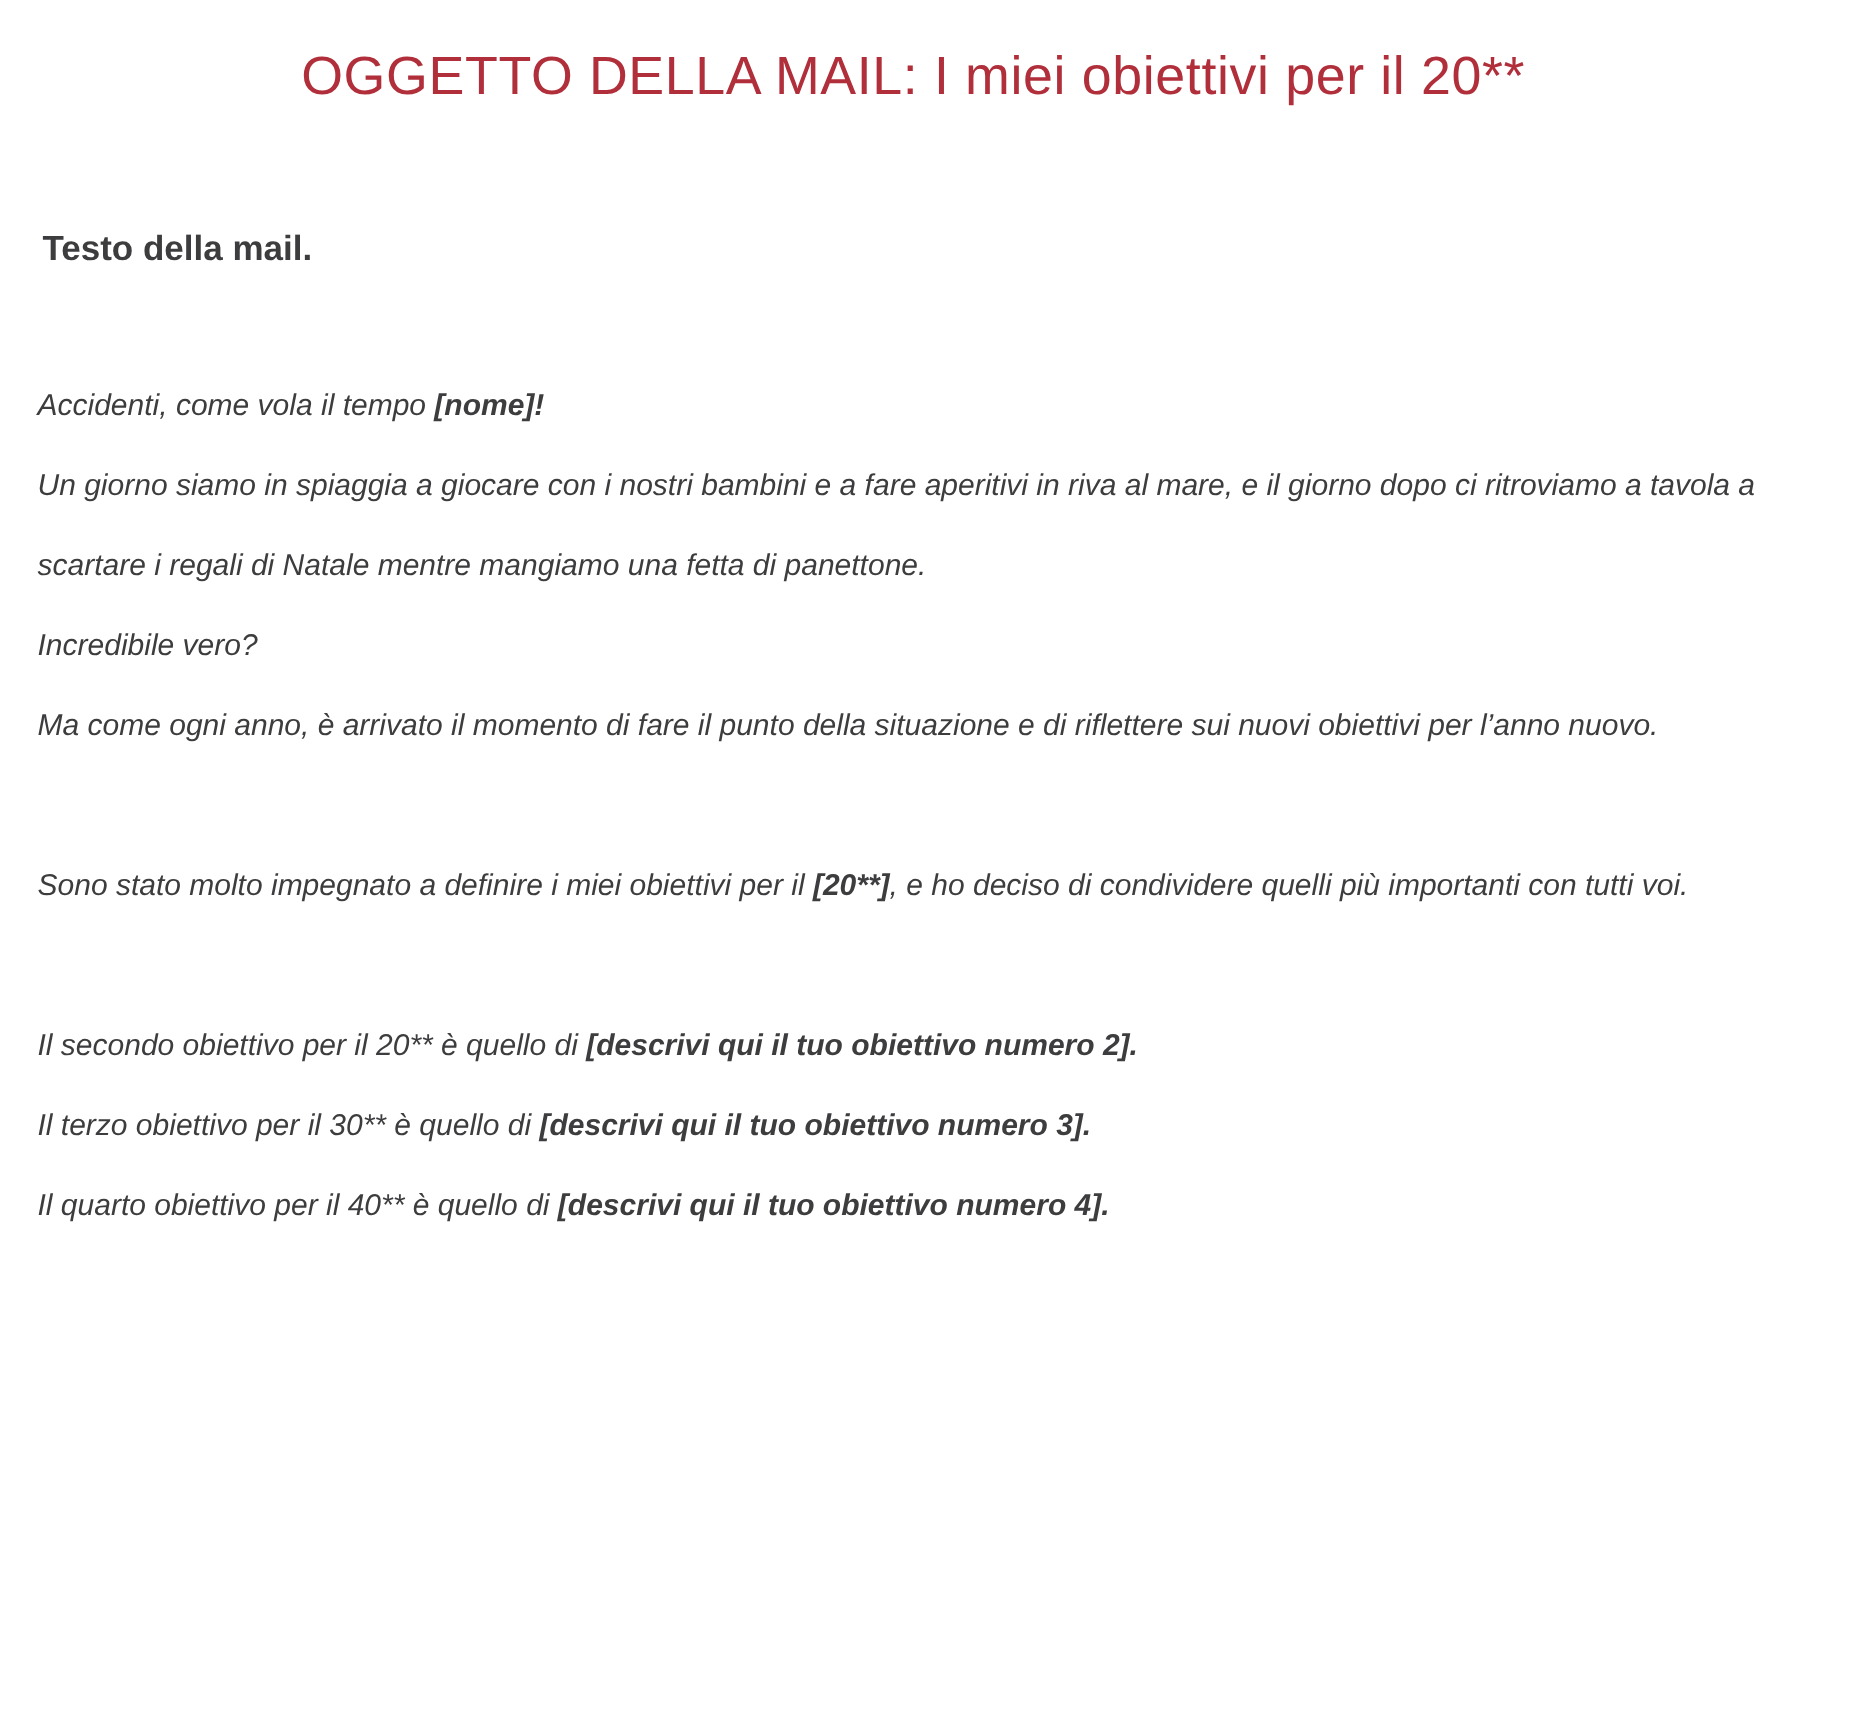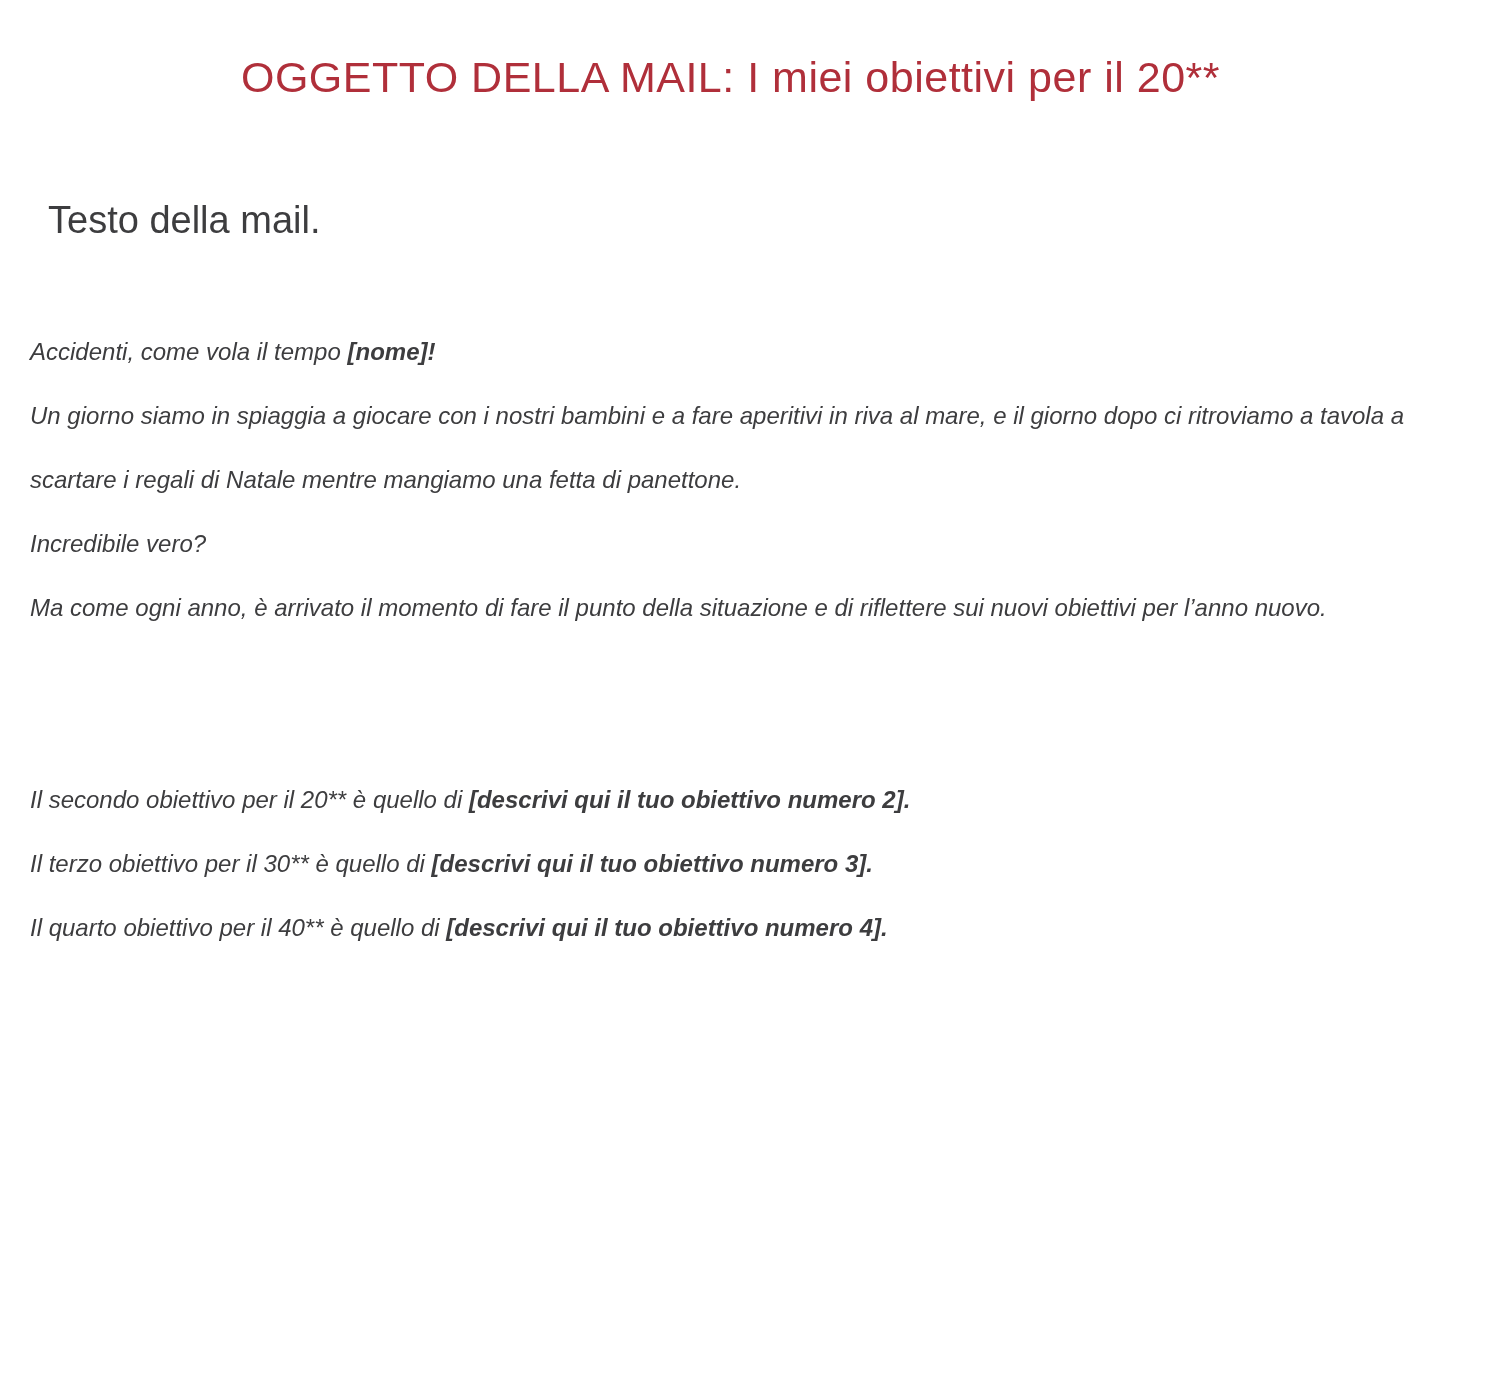"OGGETTO DELLA MAIL: I miei" .page-title { margin: 16px -> 0 }
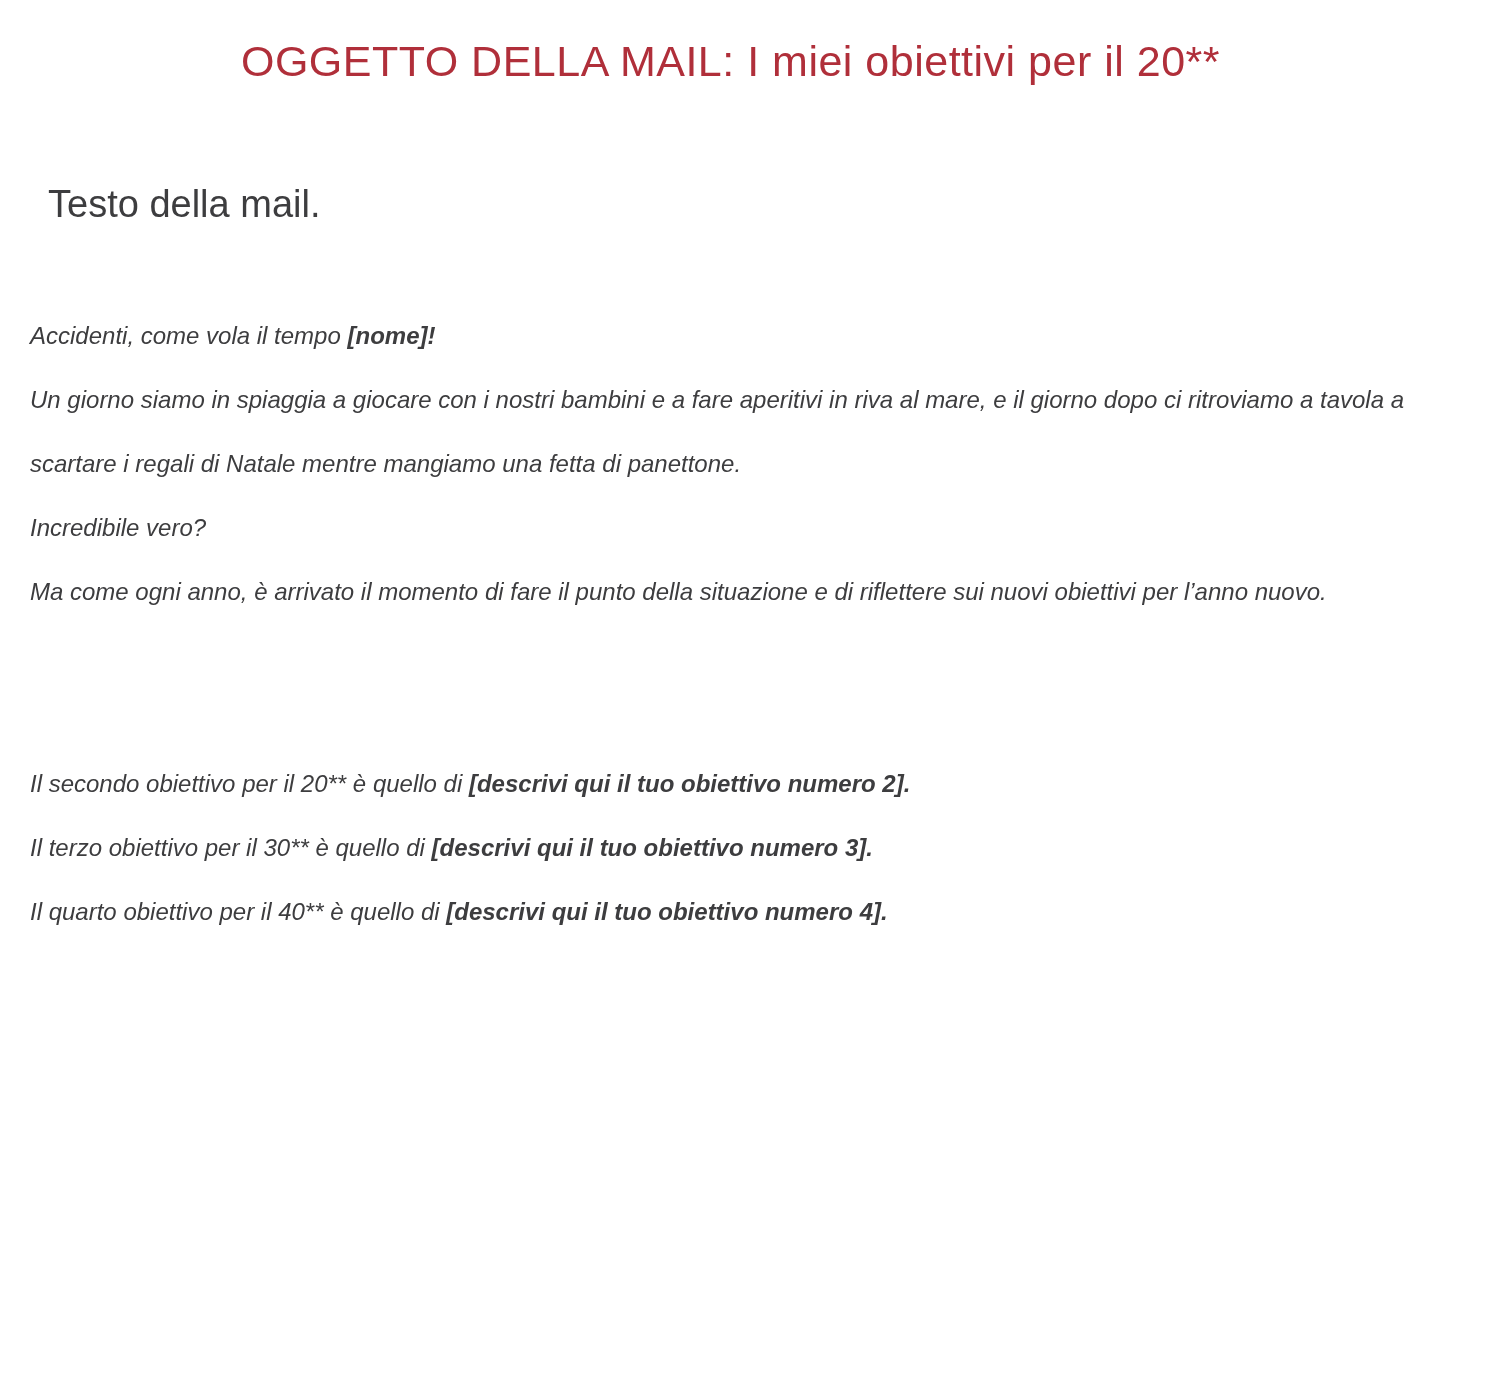"Testo della mail." .mail-body-label { font-size: 38px -> 28px; font-weight: 400 -> 700; margin: 95px 0 0 18px -> 95px 0 0 4px }
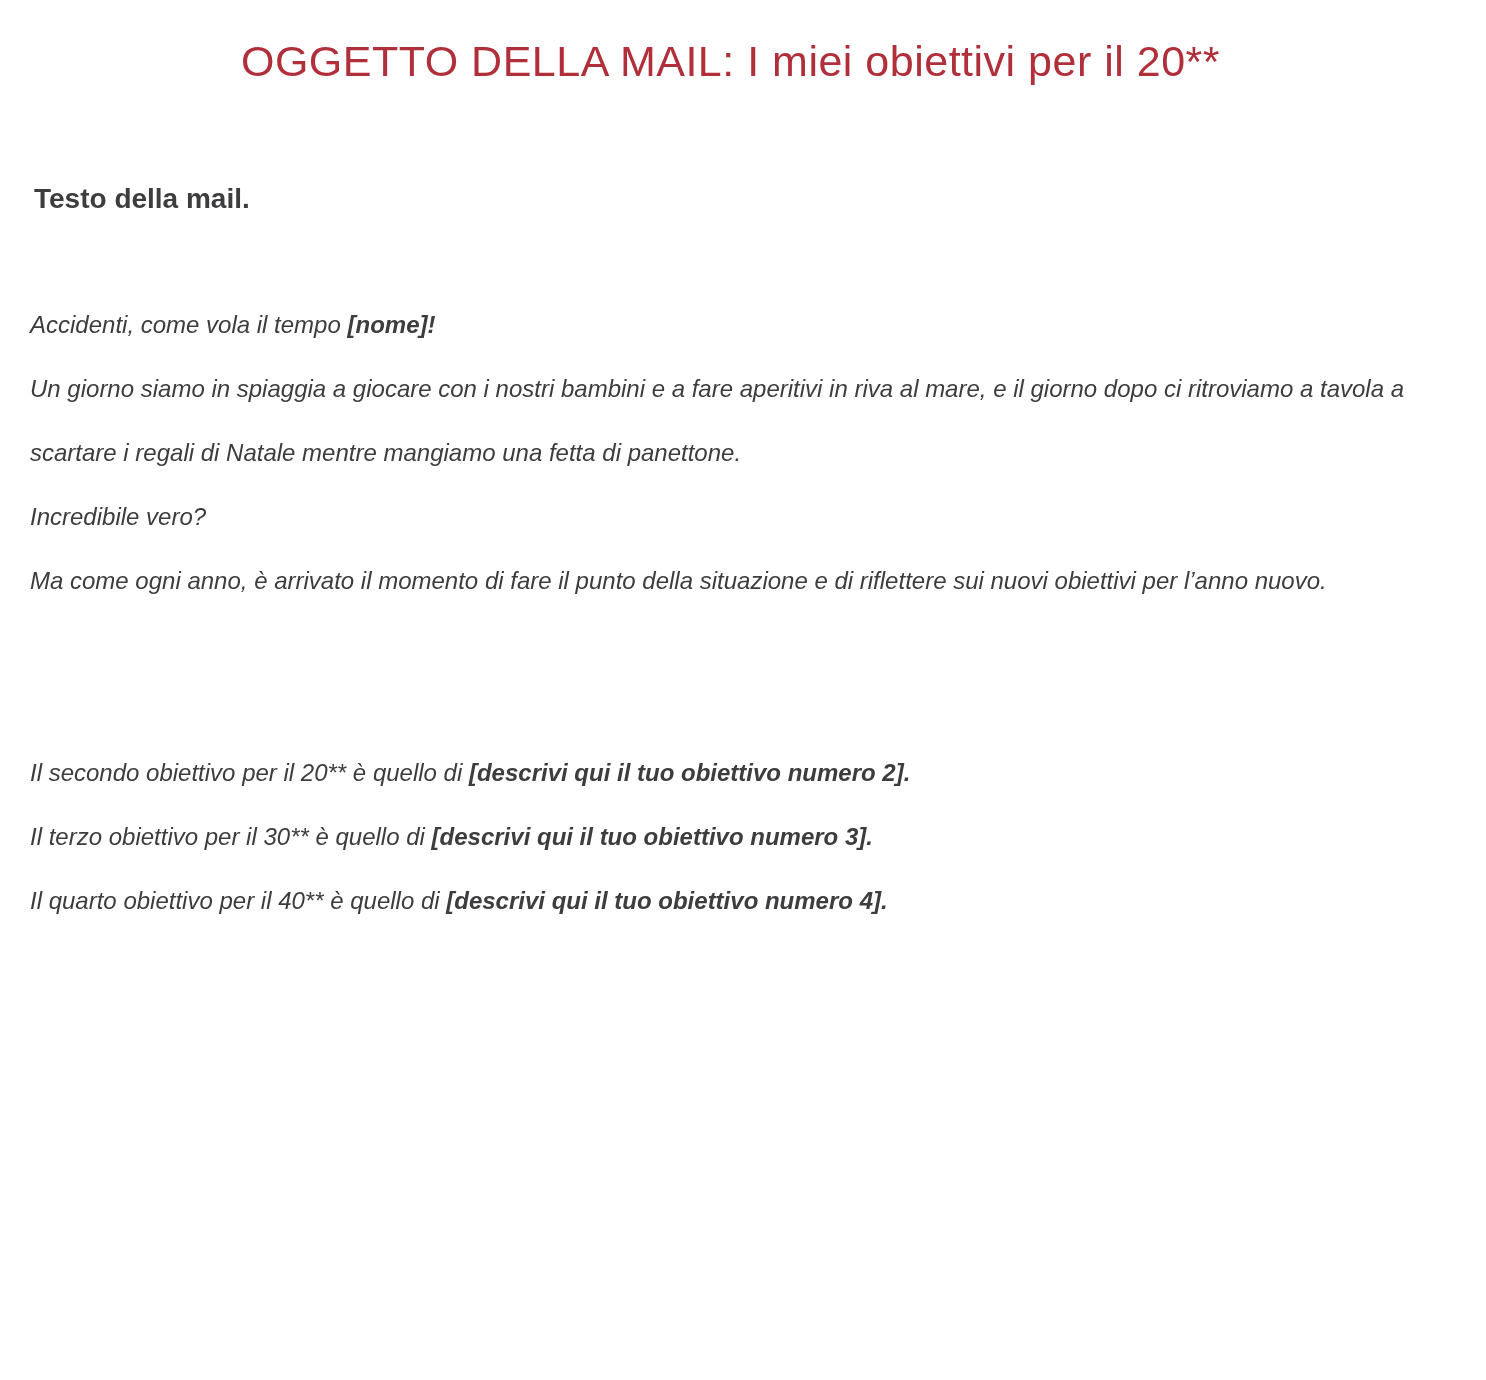"Sono stato molto impegnato a" p { html: none -> <p><span>Sono stato molto impegnato a definire i miei obiettivi per il </span><strong>[20**]</strong><span>, e ho deciso di condividere quelli più importanti con tutti voi.</span></p> }
